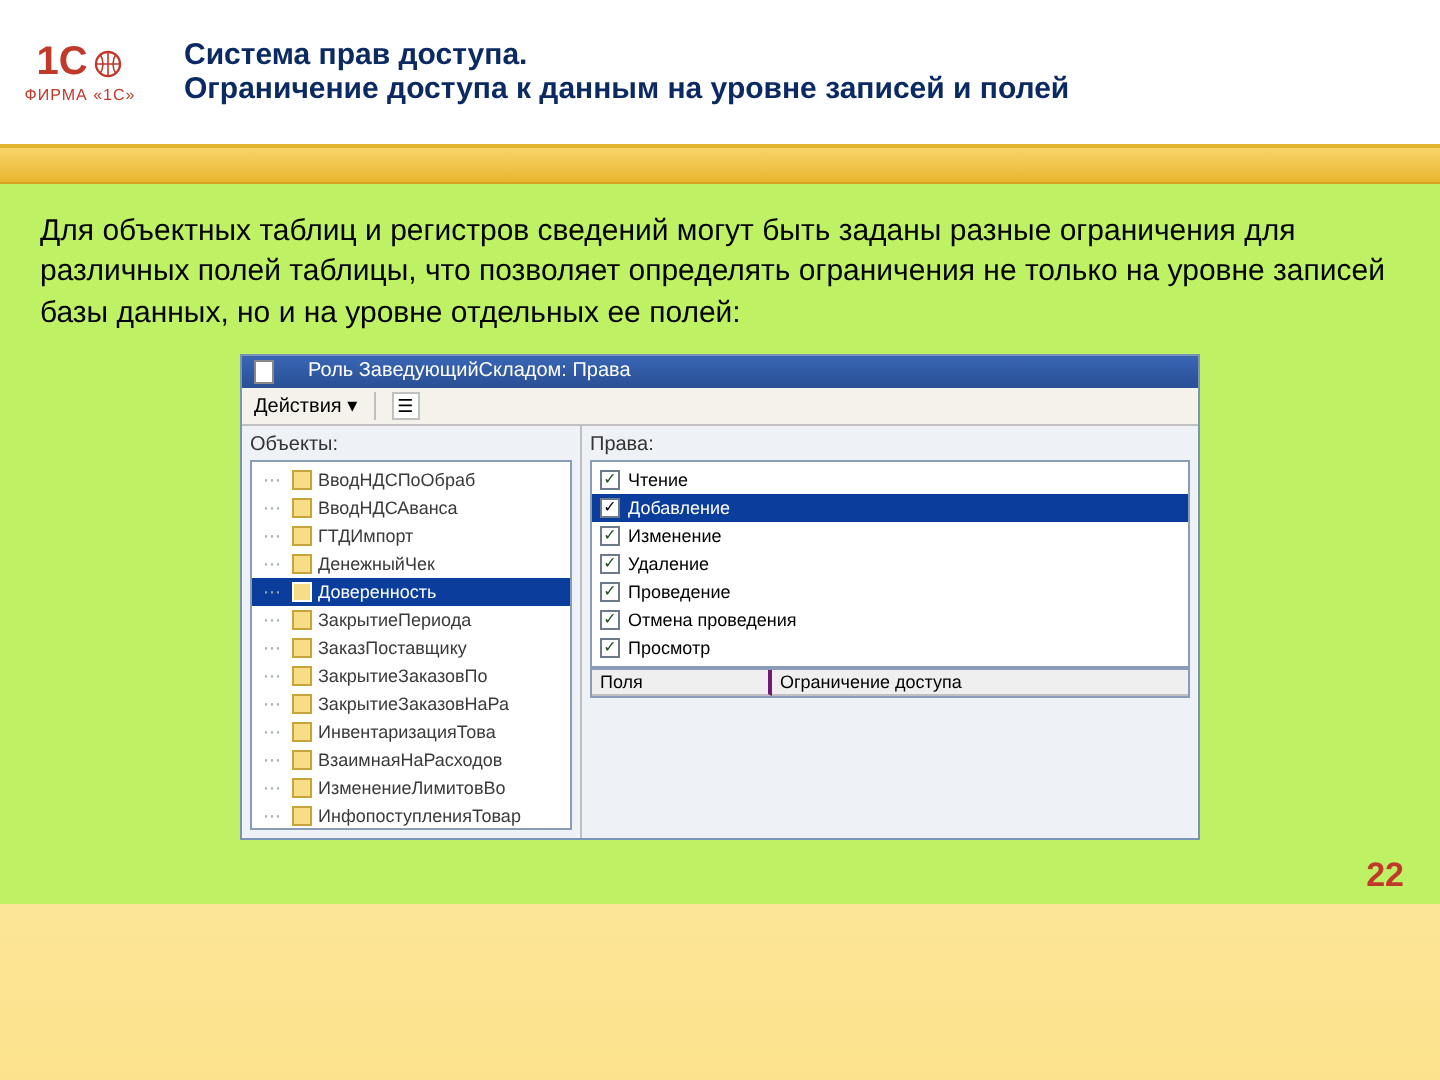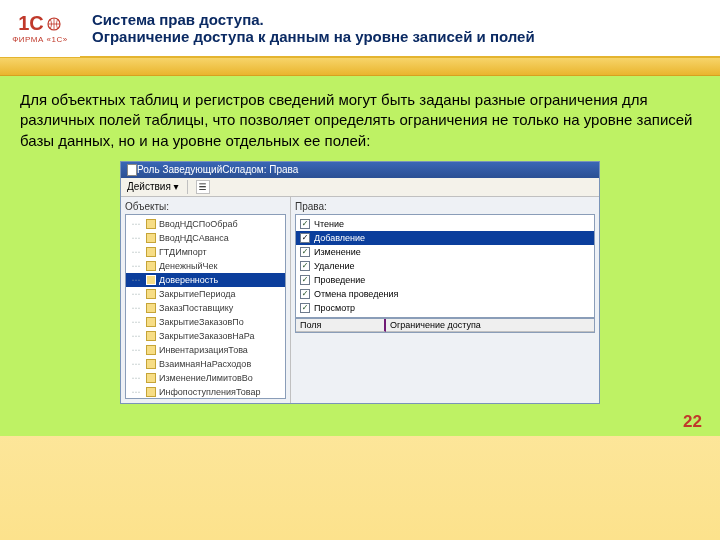"1С" .topbar { height: 58px -> 74px }
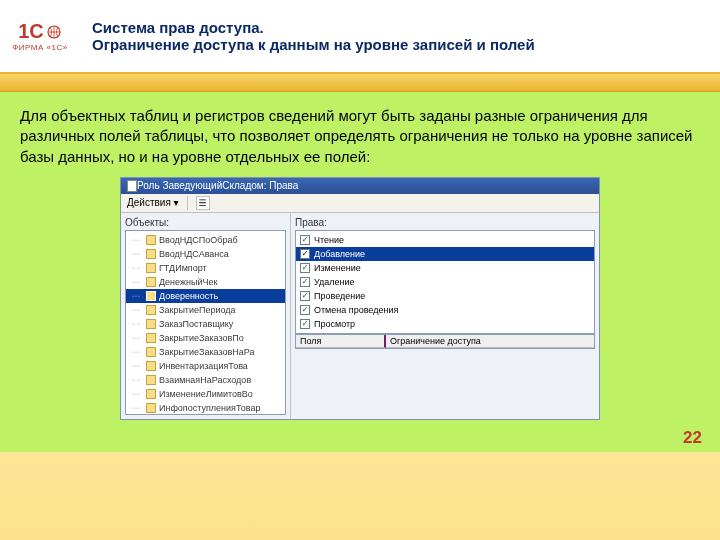"Роль ЗаведующийСкладом: Права" .appwin .titlebar { gap: 0 -> 17px }
